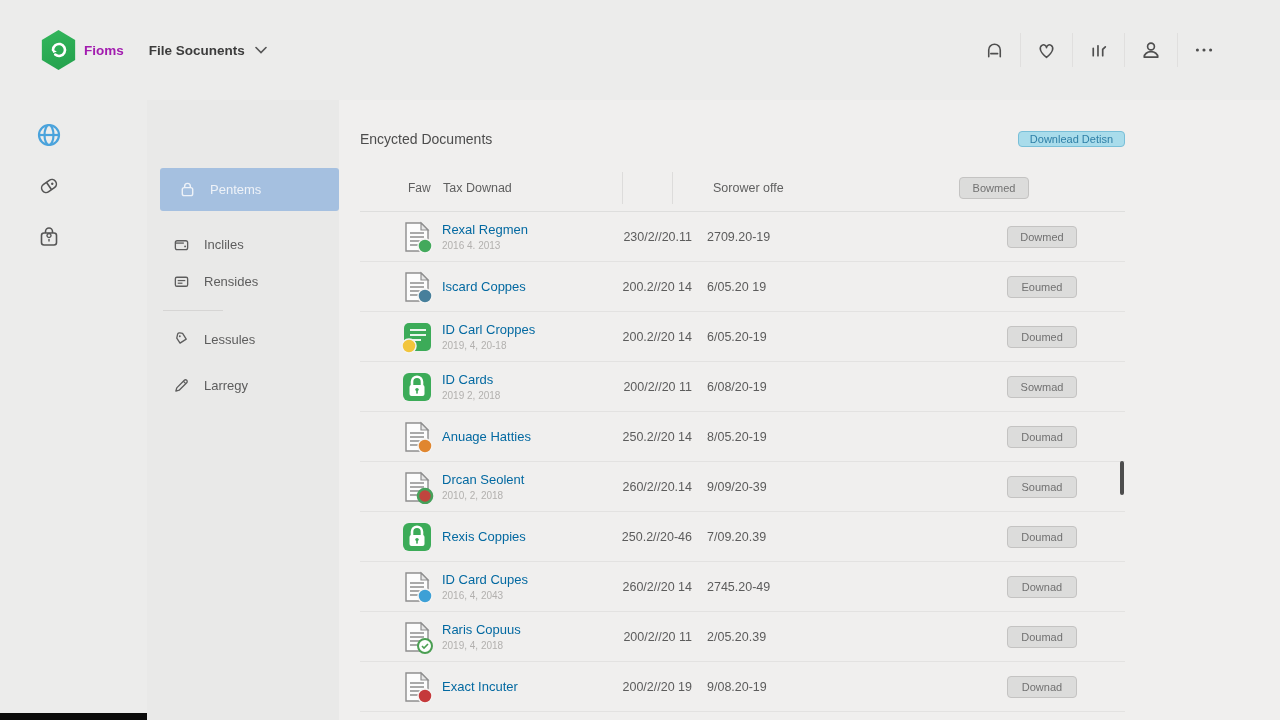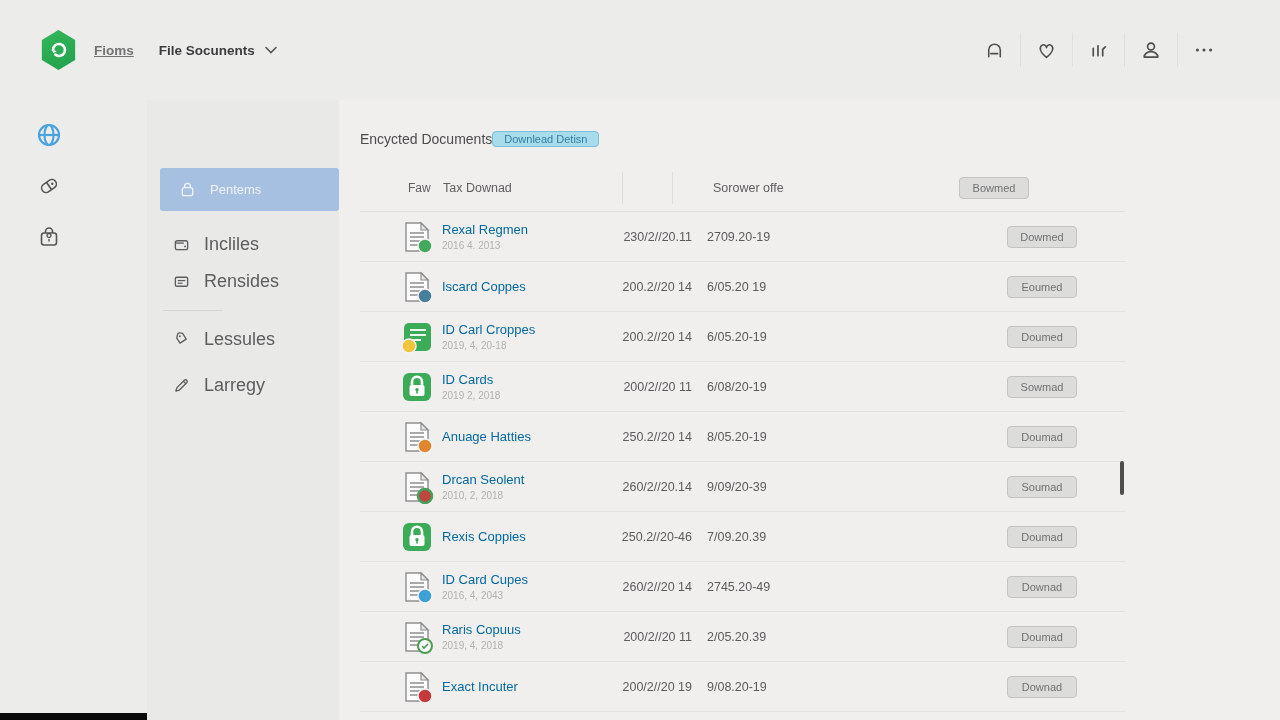"Fioms" .brand { color: #737373 -> #a21caf; margin-left: 17px -> 7px; text-decoration: underline -> none }
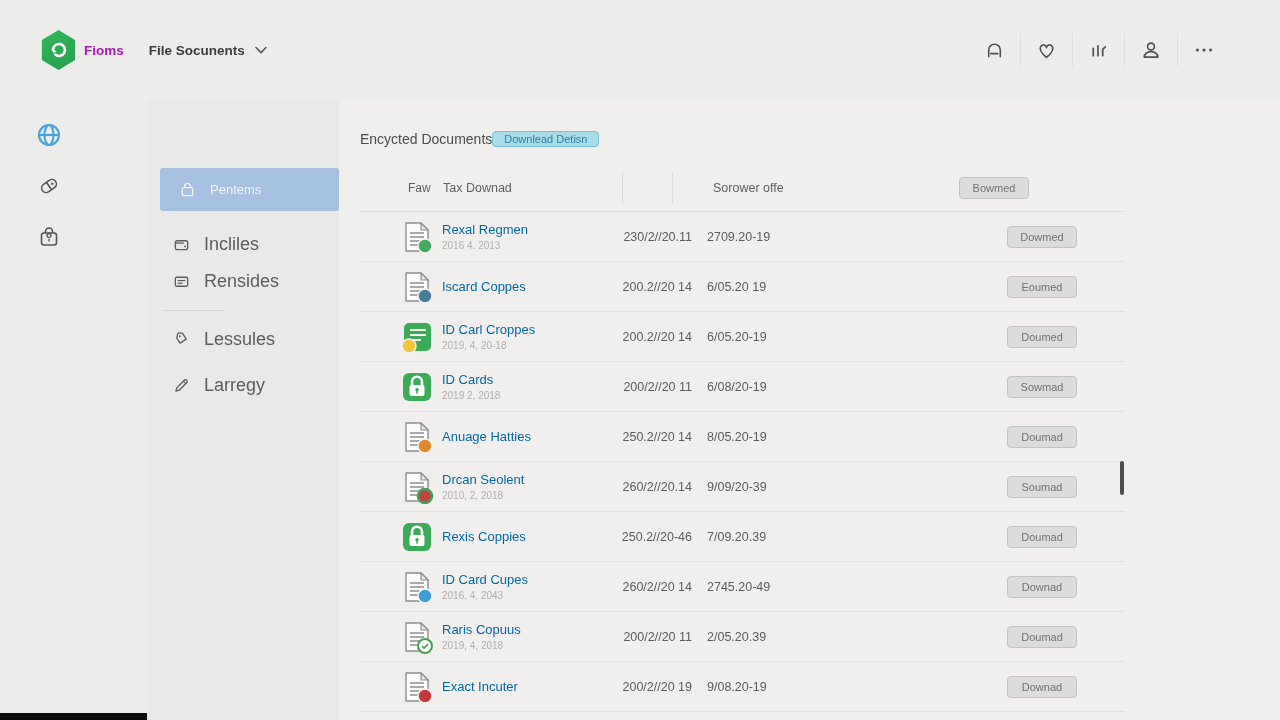"Encycted Documents" .title-row { justify-content: flex-start -> space-between }
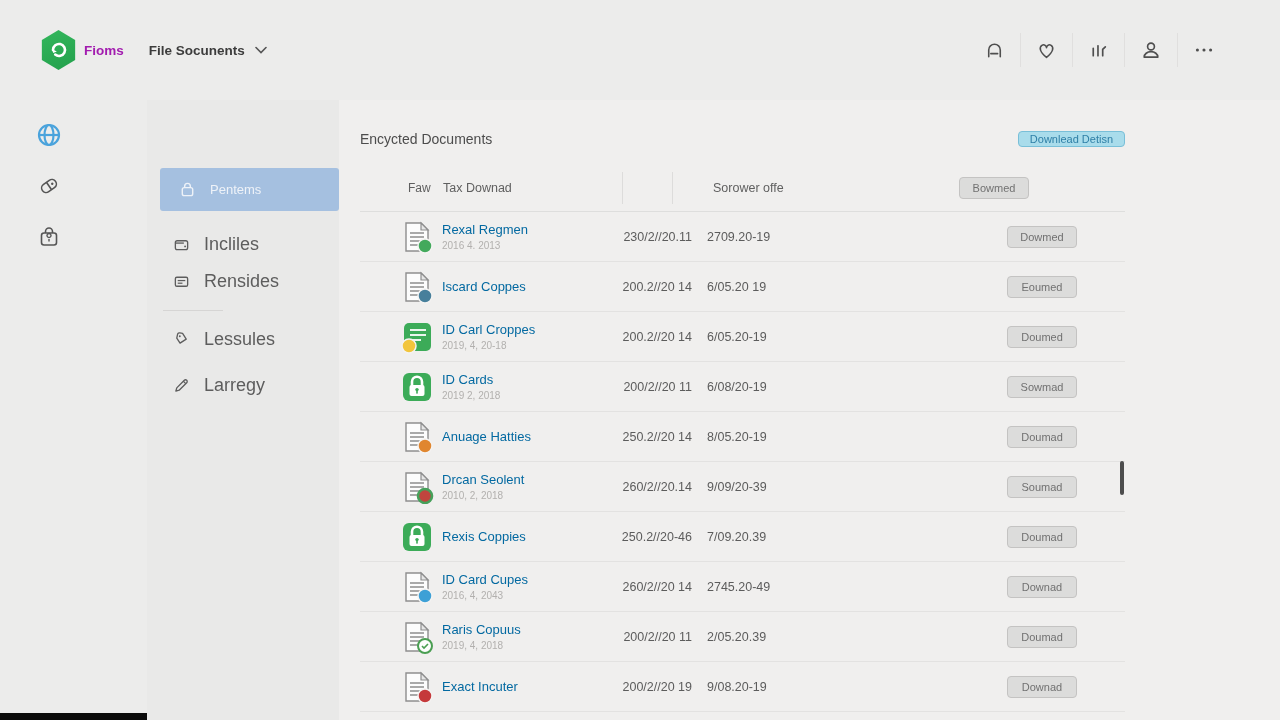"Incliles" .side-item .s-lbl { font-size: 18px -> 13px }
